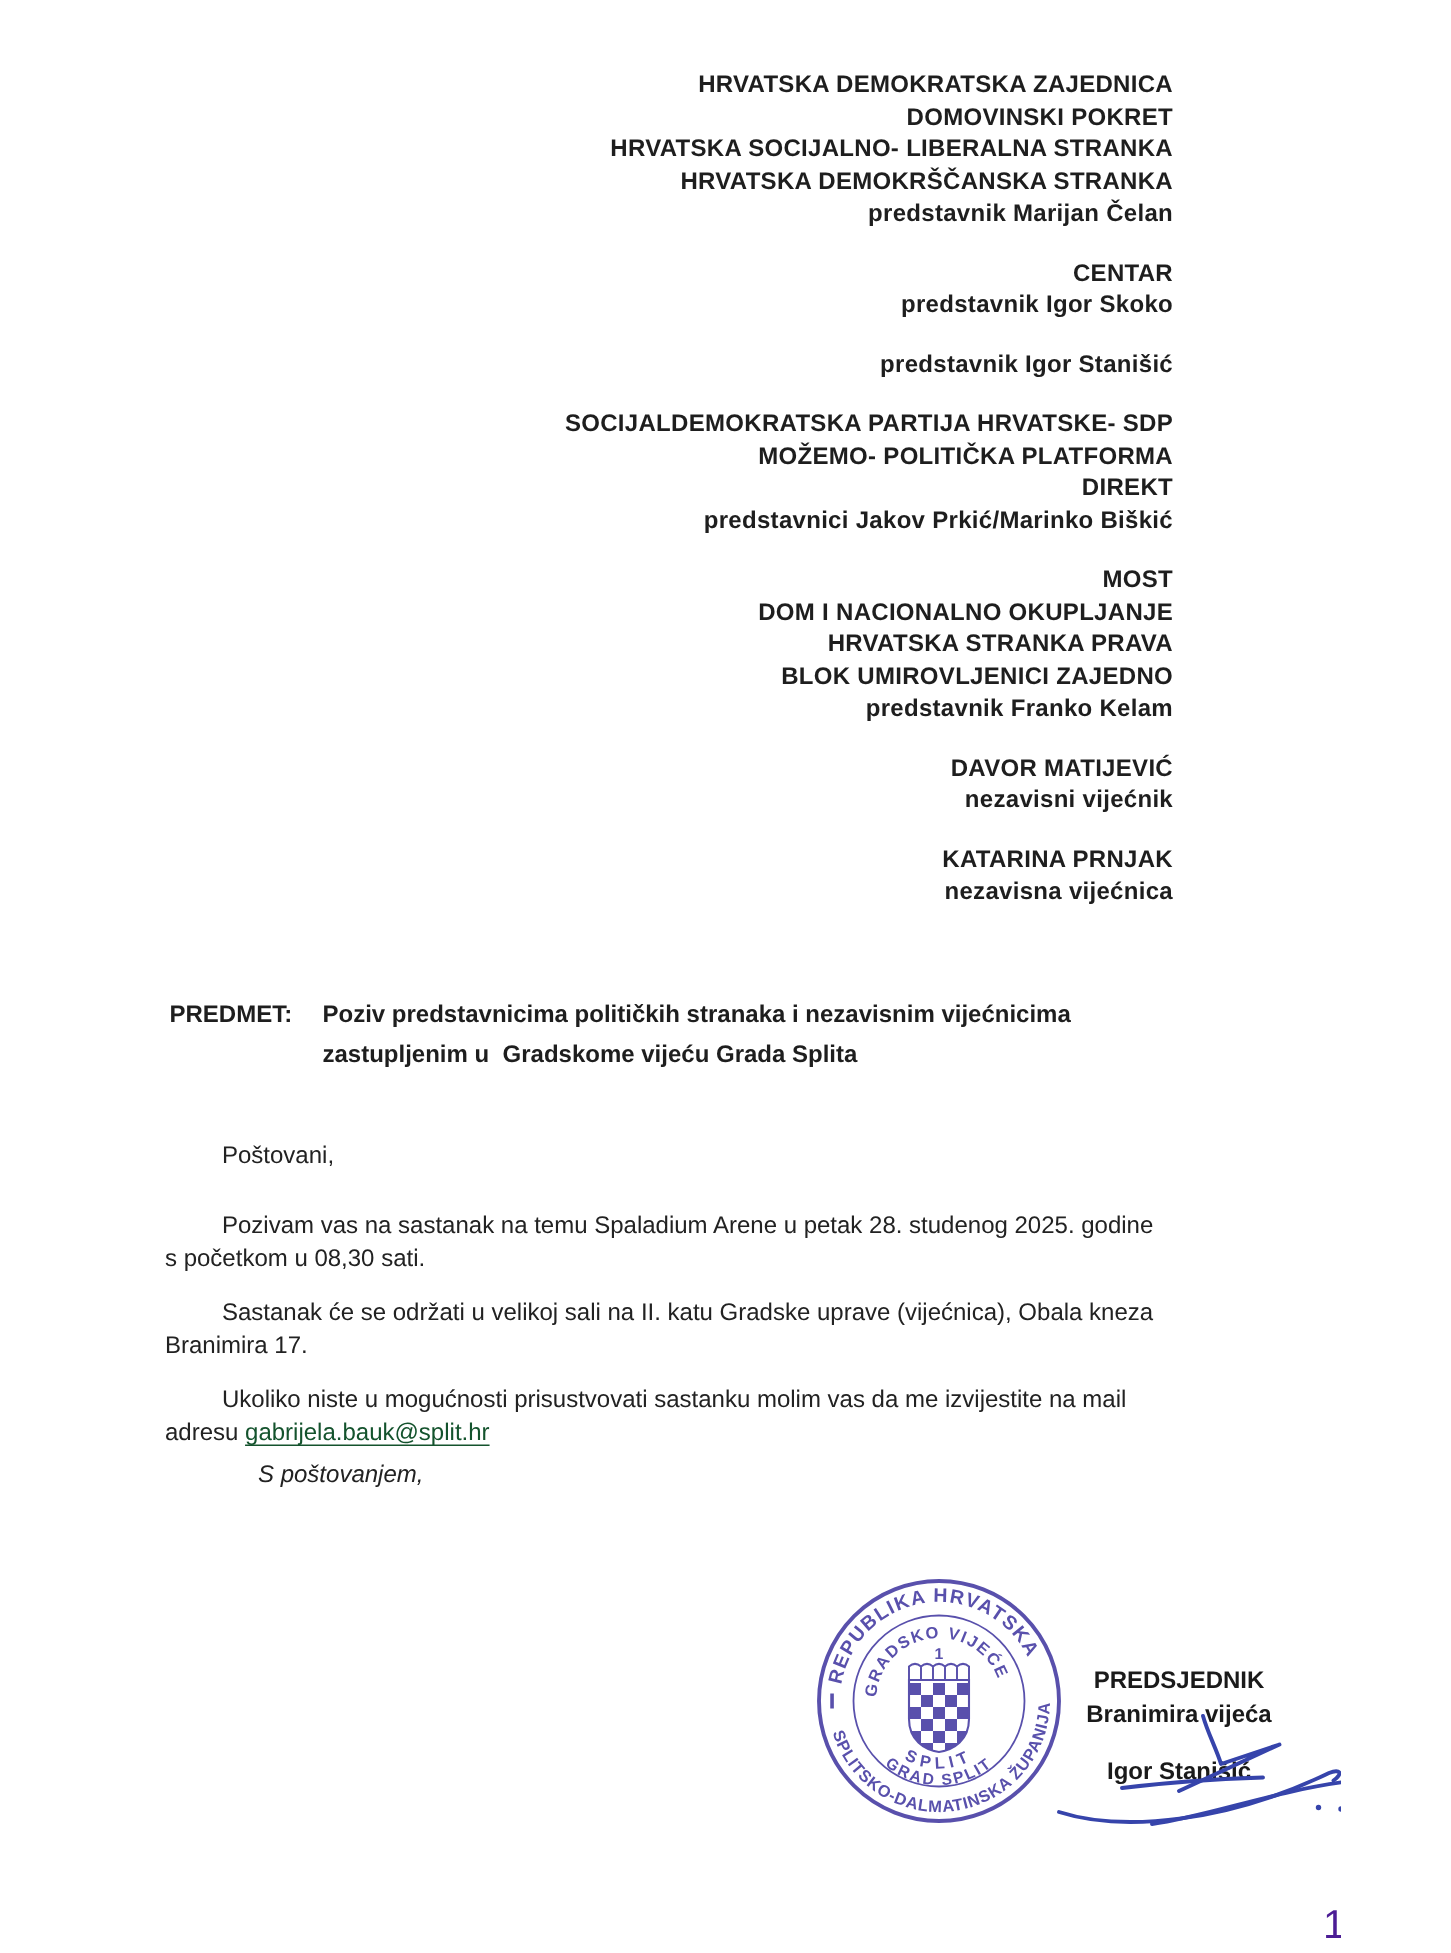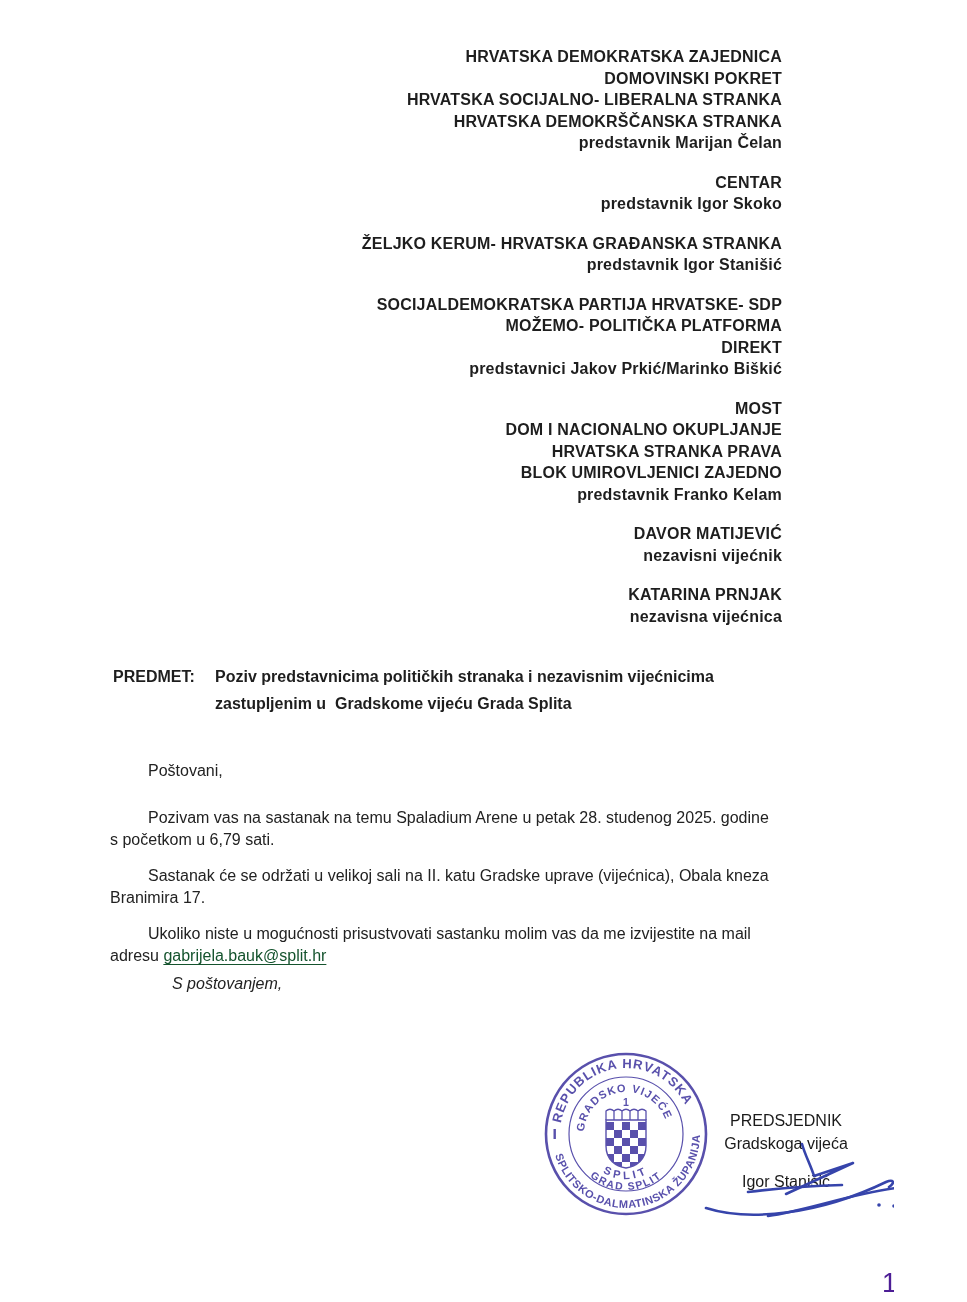"ŽELJKO KERUM- HRVATSKA GRAĐANSKA STRANKA" div { html: <div>ŽELJKO KERUM- HRVATSKA GRAĐANSKA STRANKA</div> -> none }
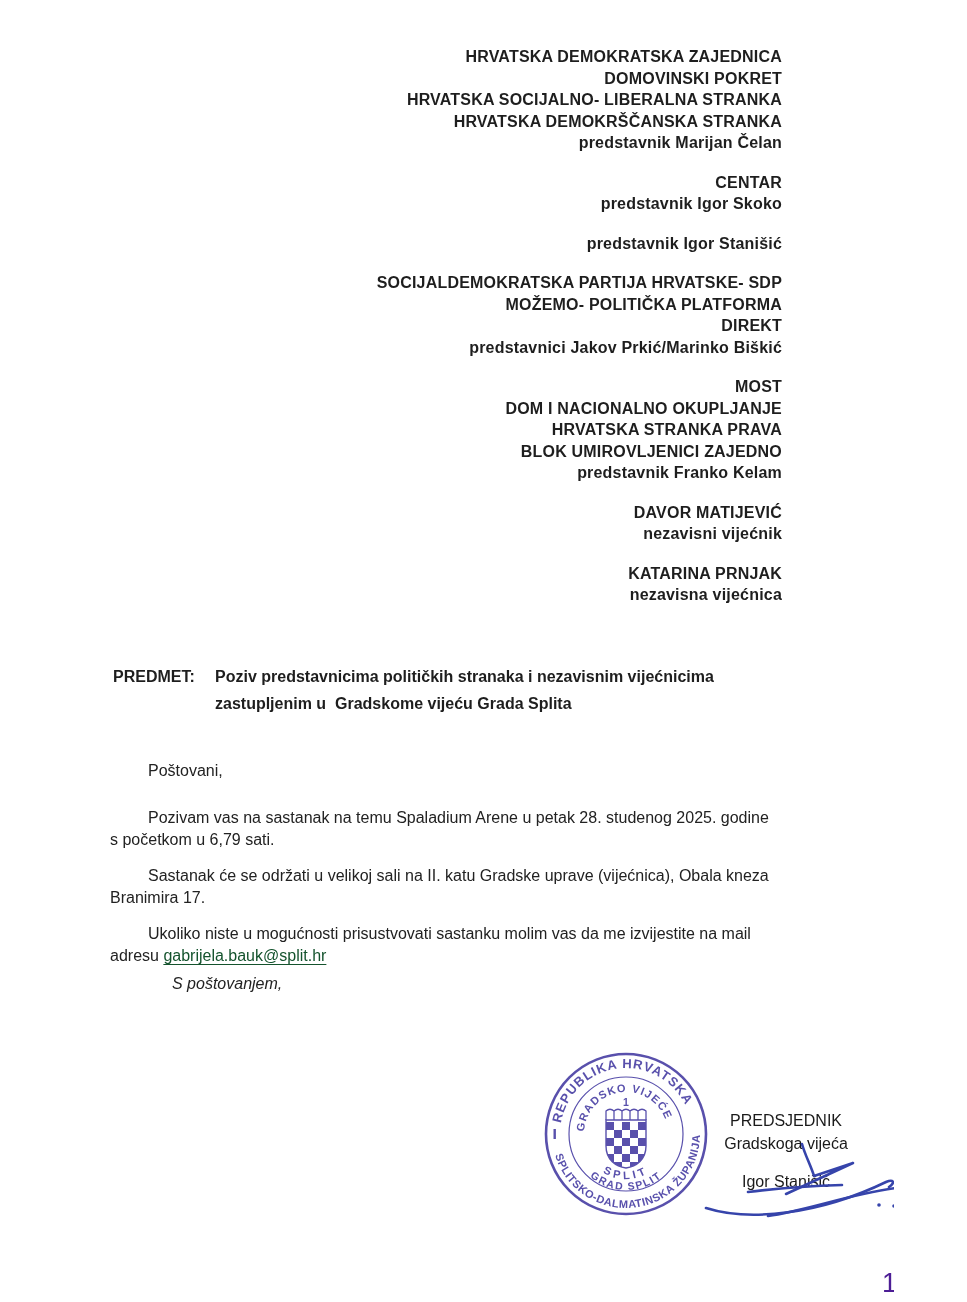"s početkom u 6,79 sati." div { text: 6,79 -> 08,30 }
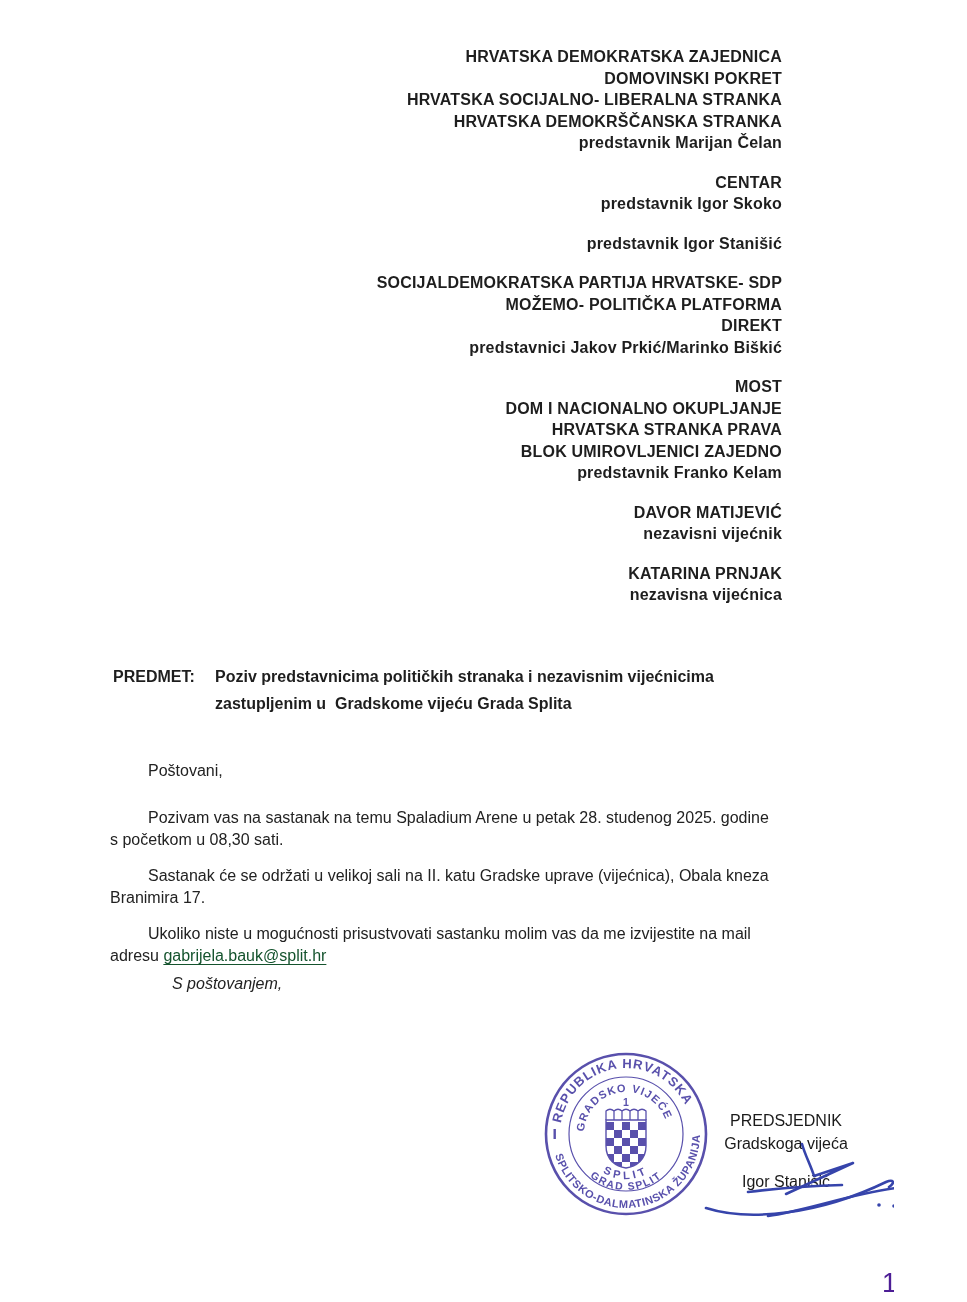"PREDSJEDNIK" .sig-block { font-weight: normal -> bold }
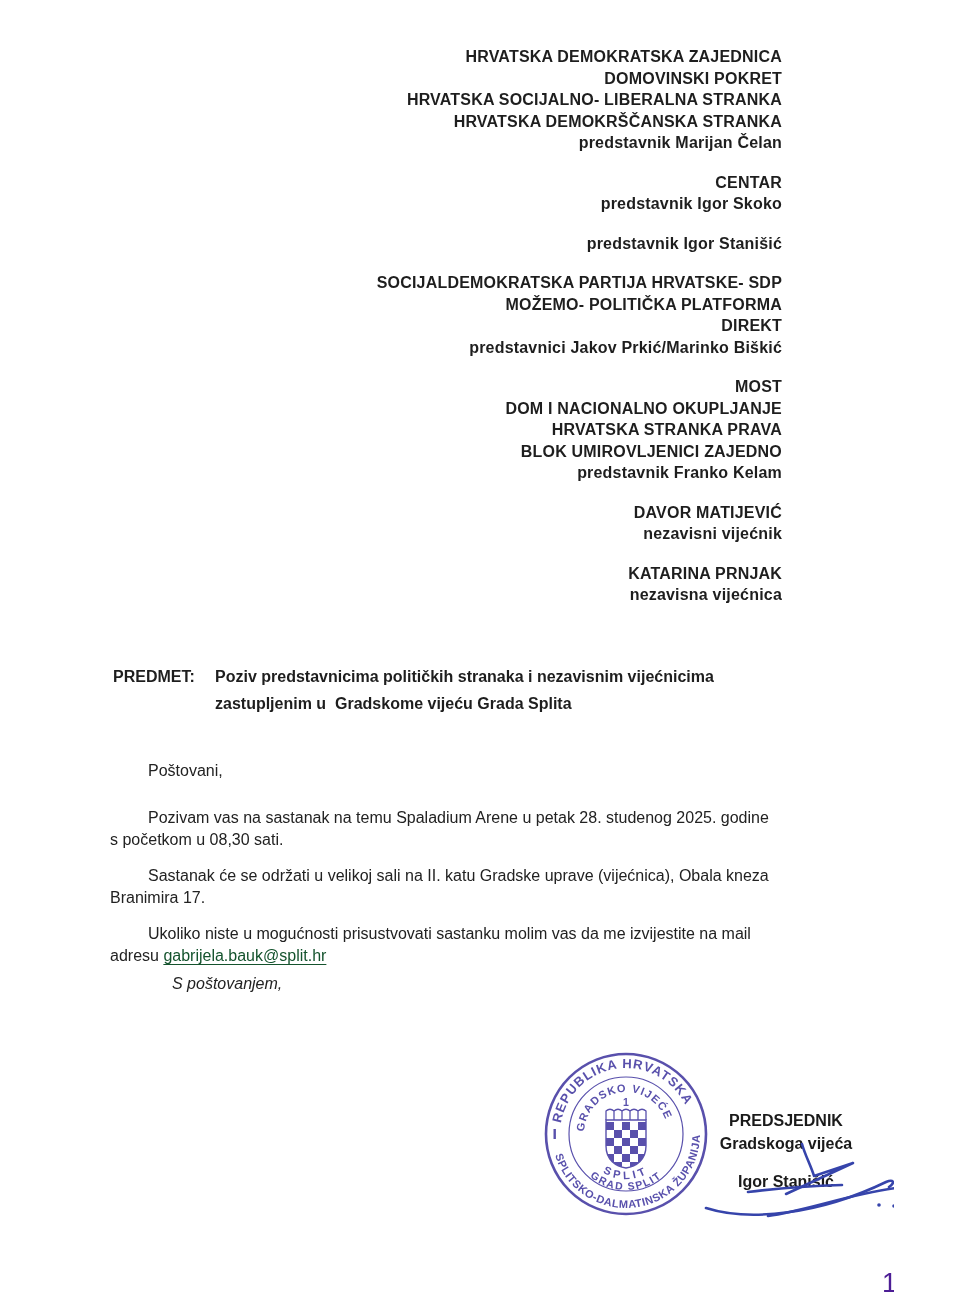"Gradskoga vijeća" div { text: Gradskoga -> Branimira }
